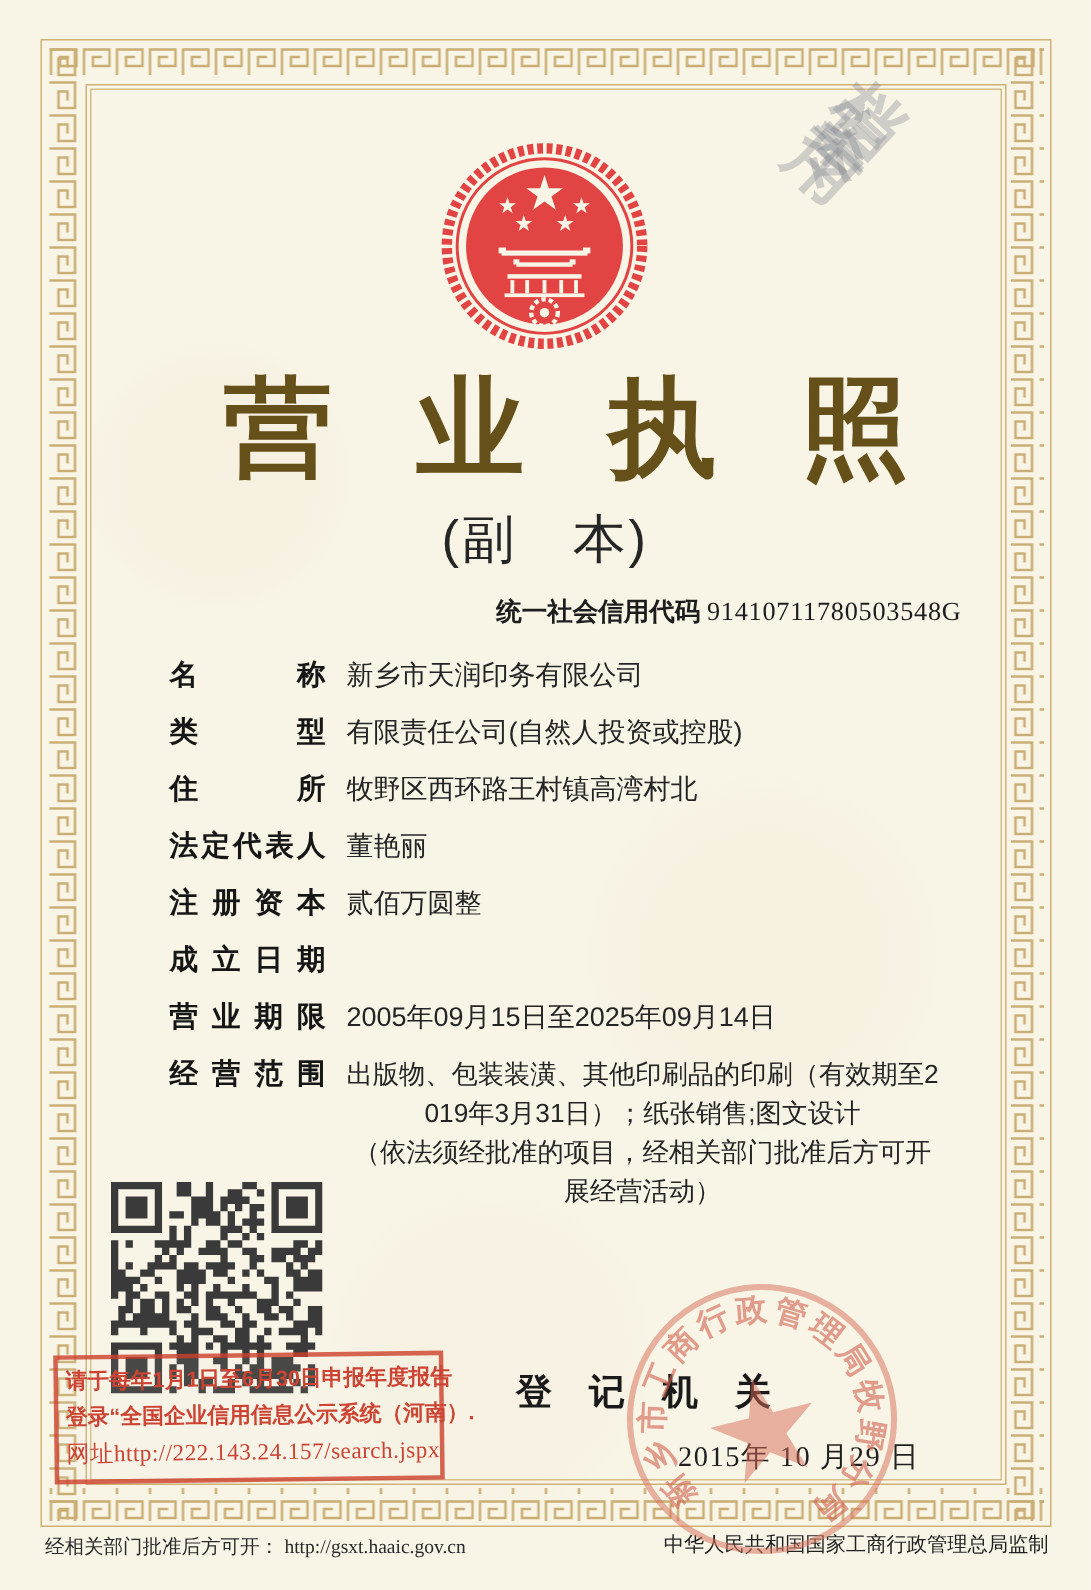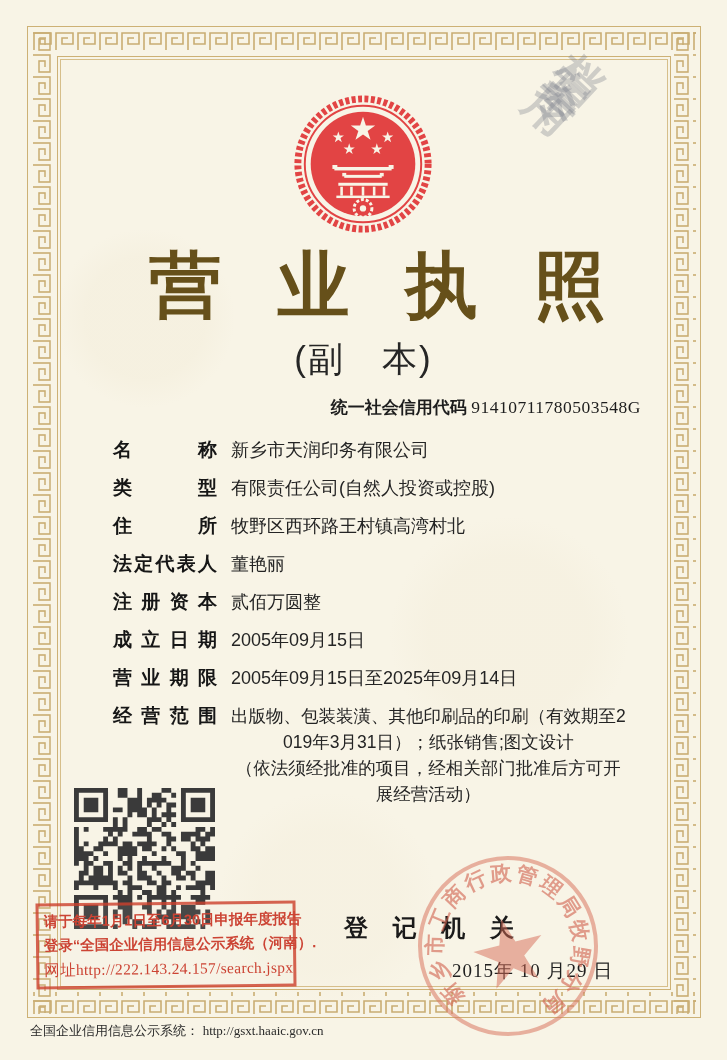"2005年09月15日" span.value { html: <span>2005年09月15日</span> -> none }
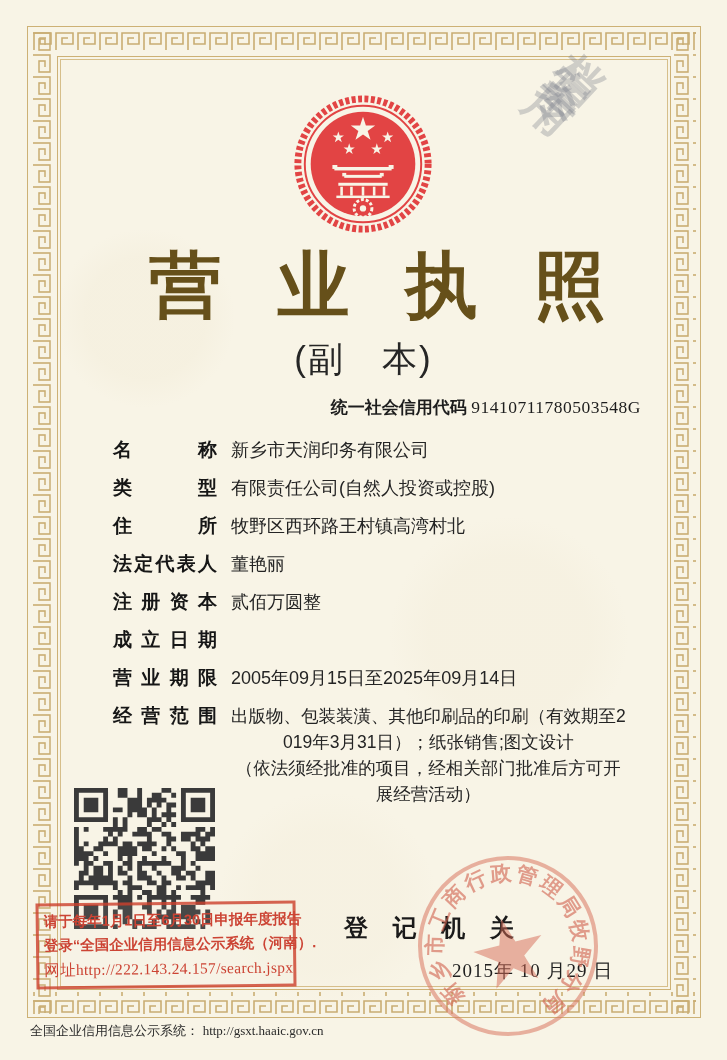"全国企业信用信息公示系统：" span { text: 全国企业信用信息公示系统 -> 经相关部门批准后方可开 }
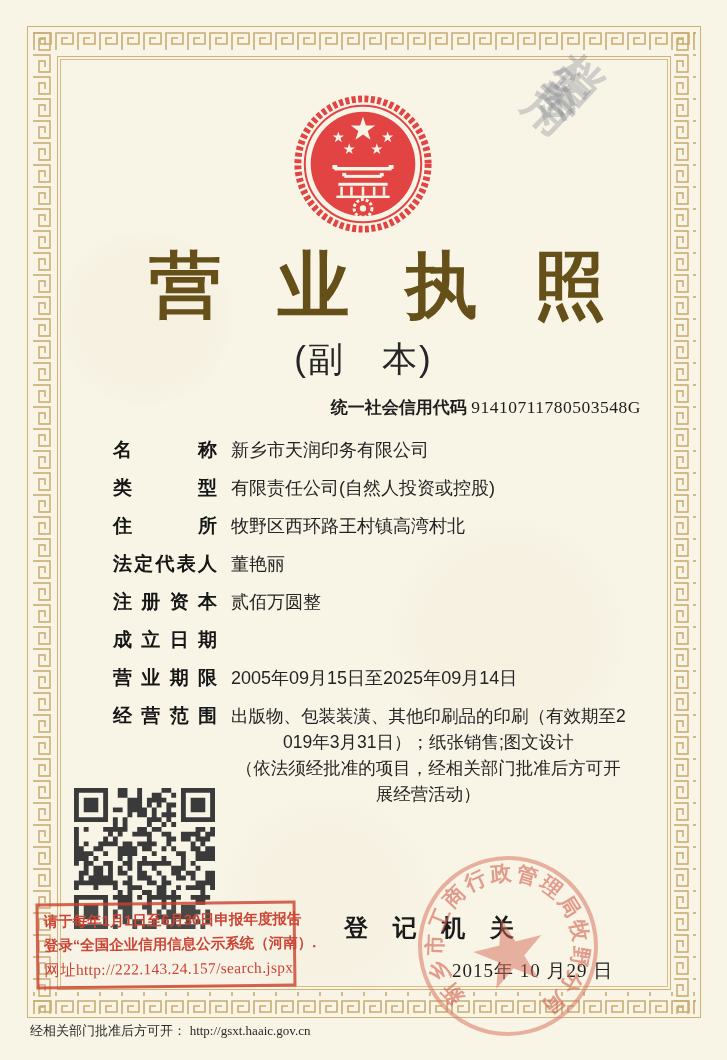"中华人民共和国国家工商行政管理总局监制" div.footer-right { html: none -> <div>中华人民共和国国家工商行政管理总局监制</div> }
